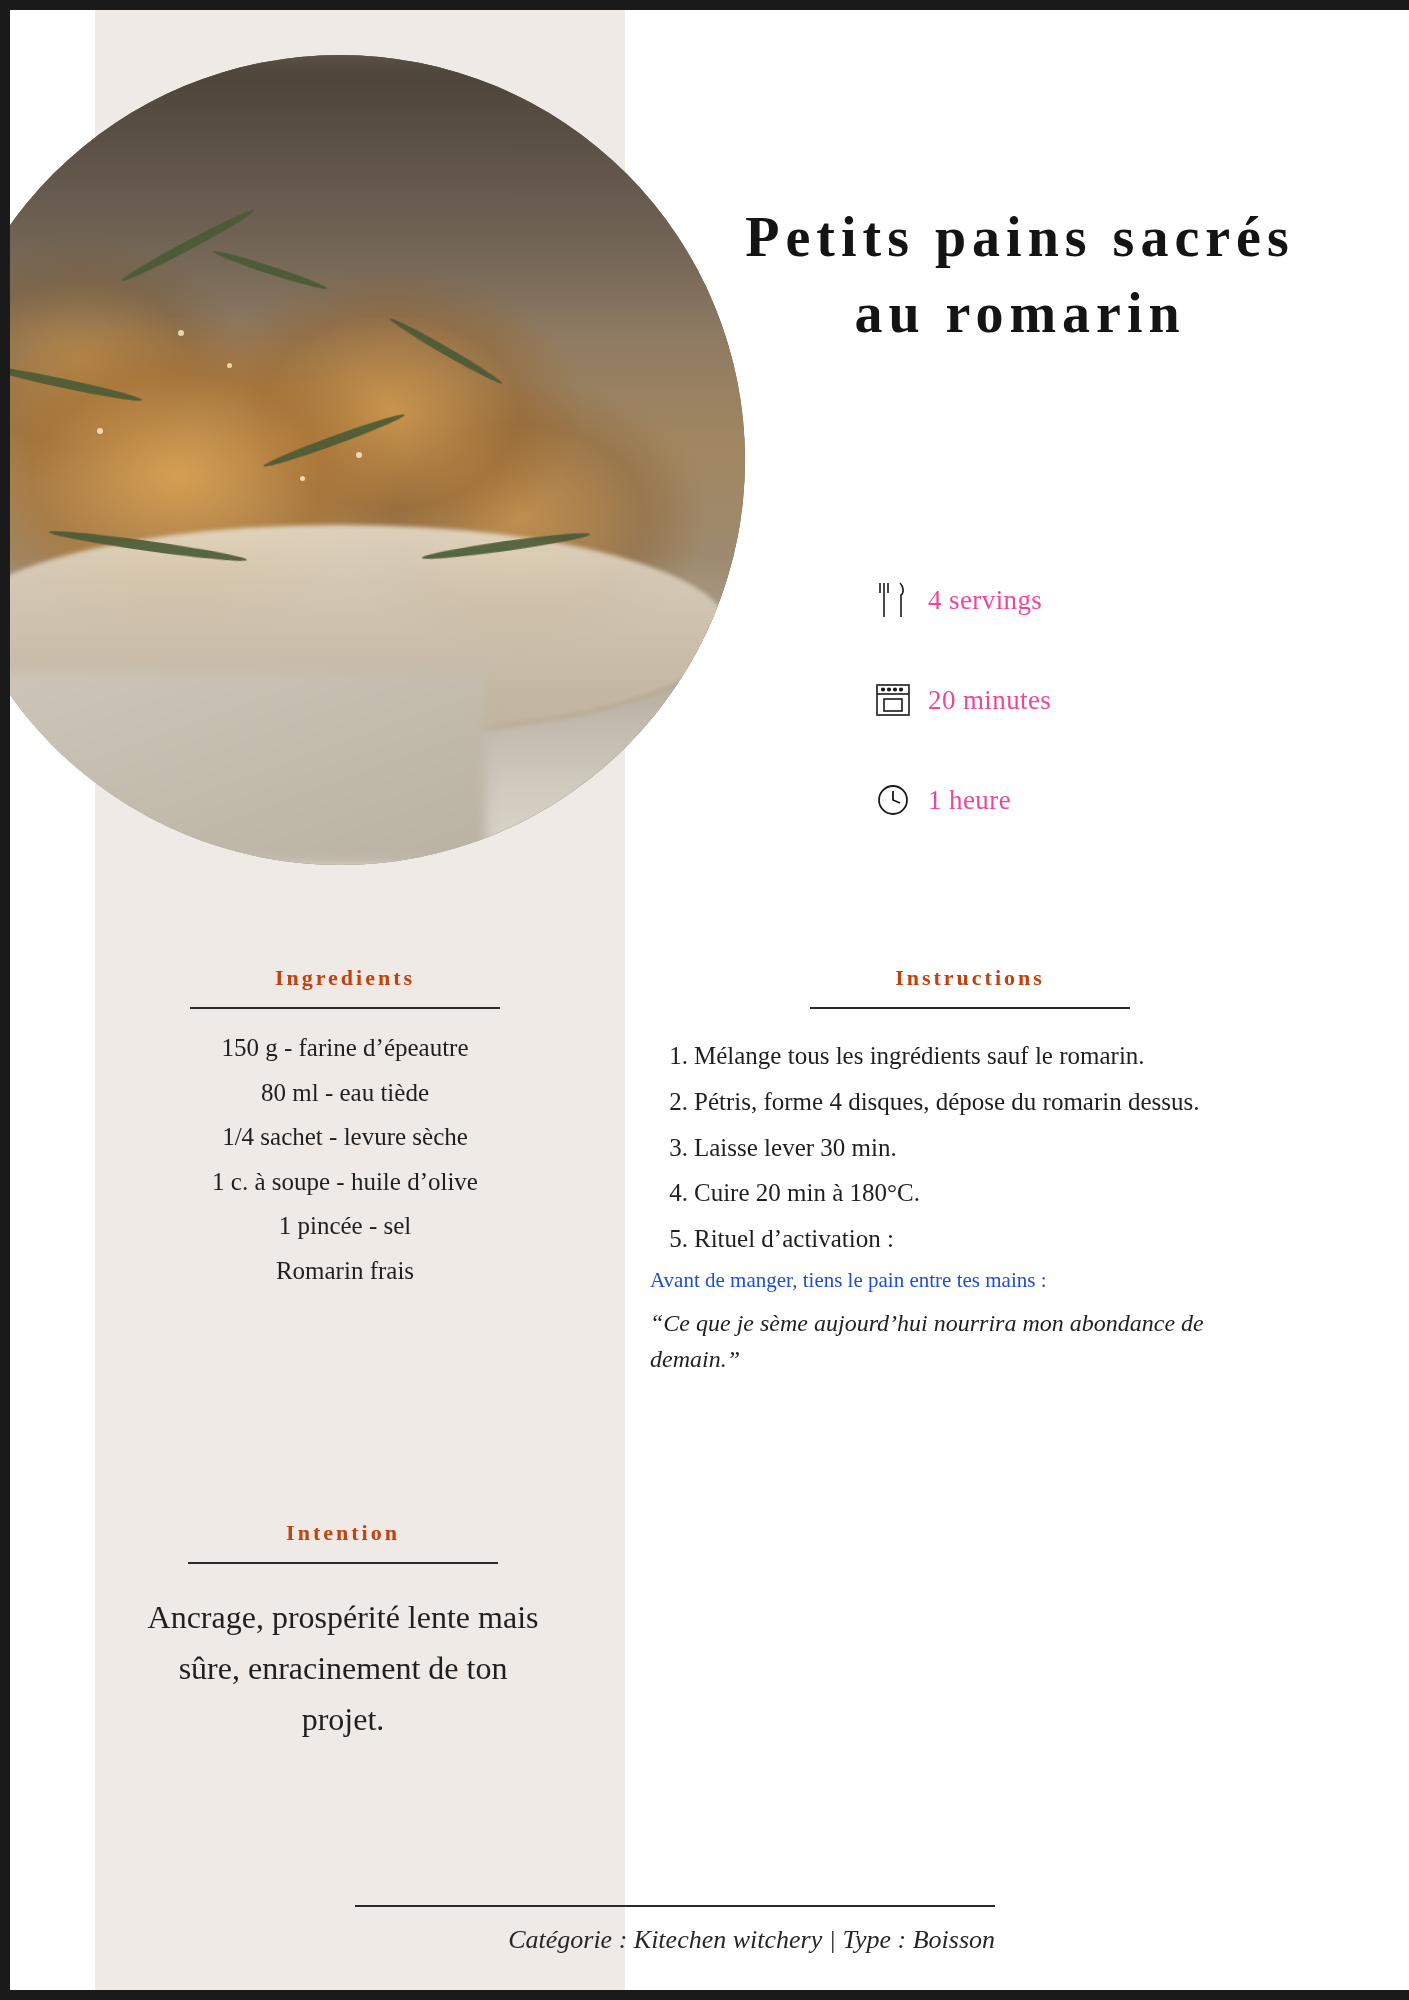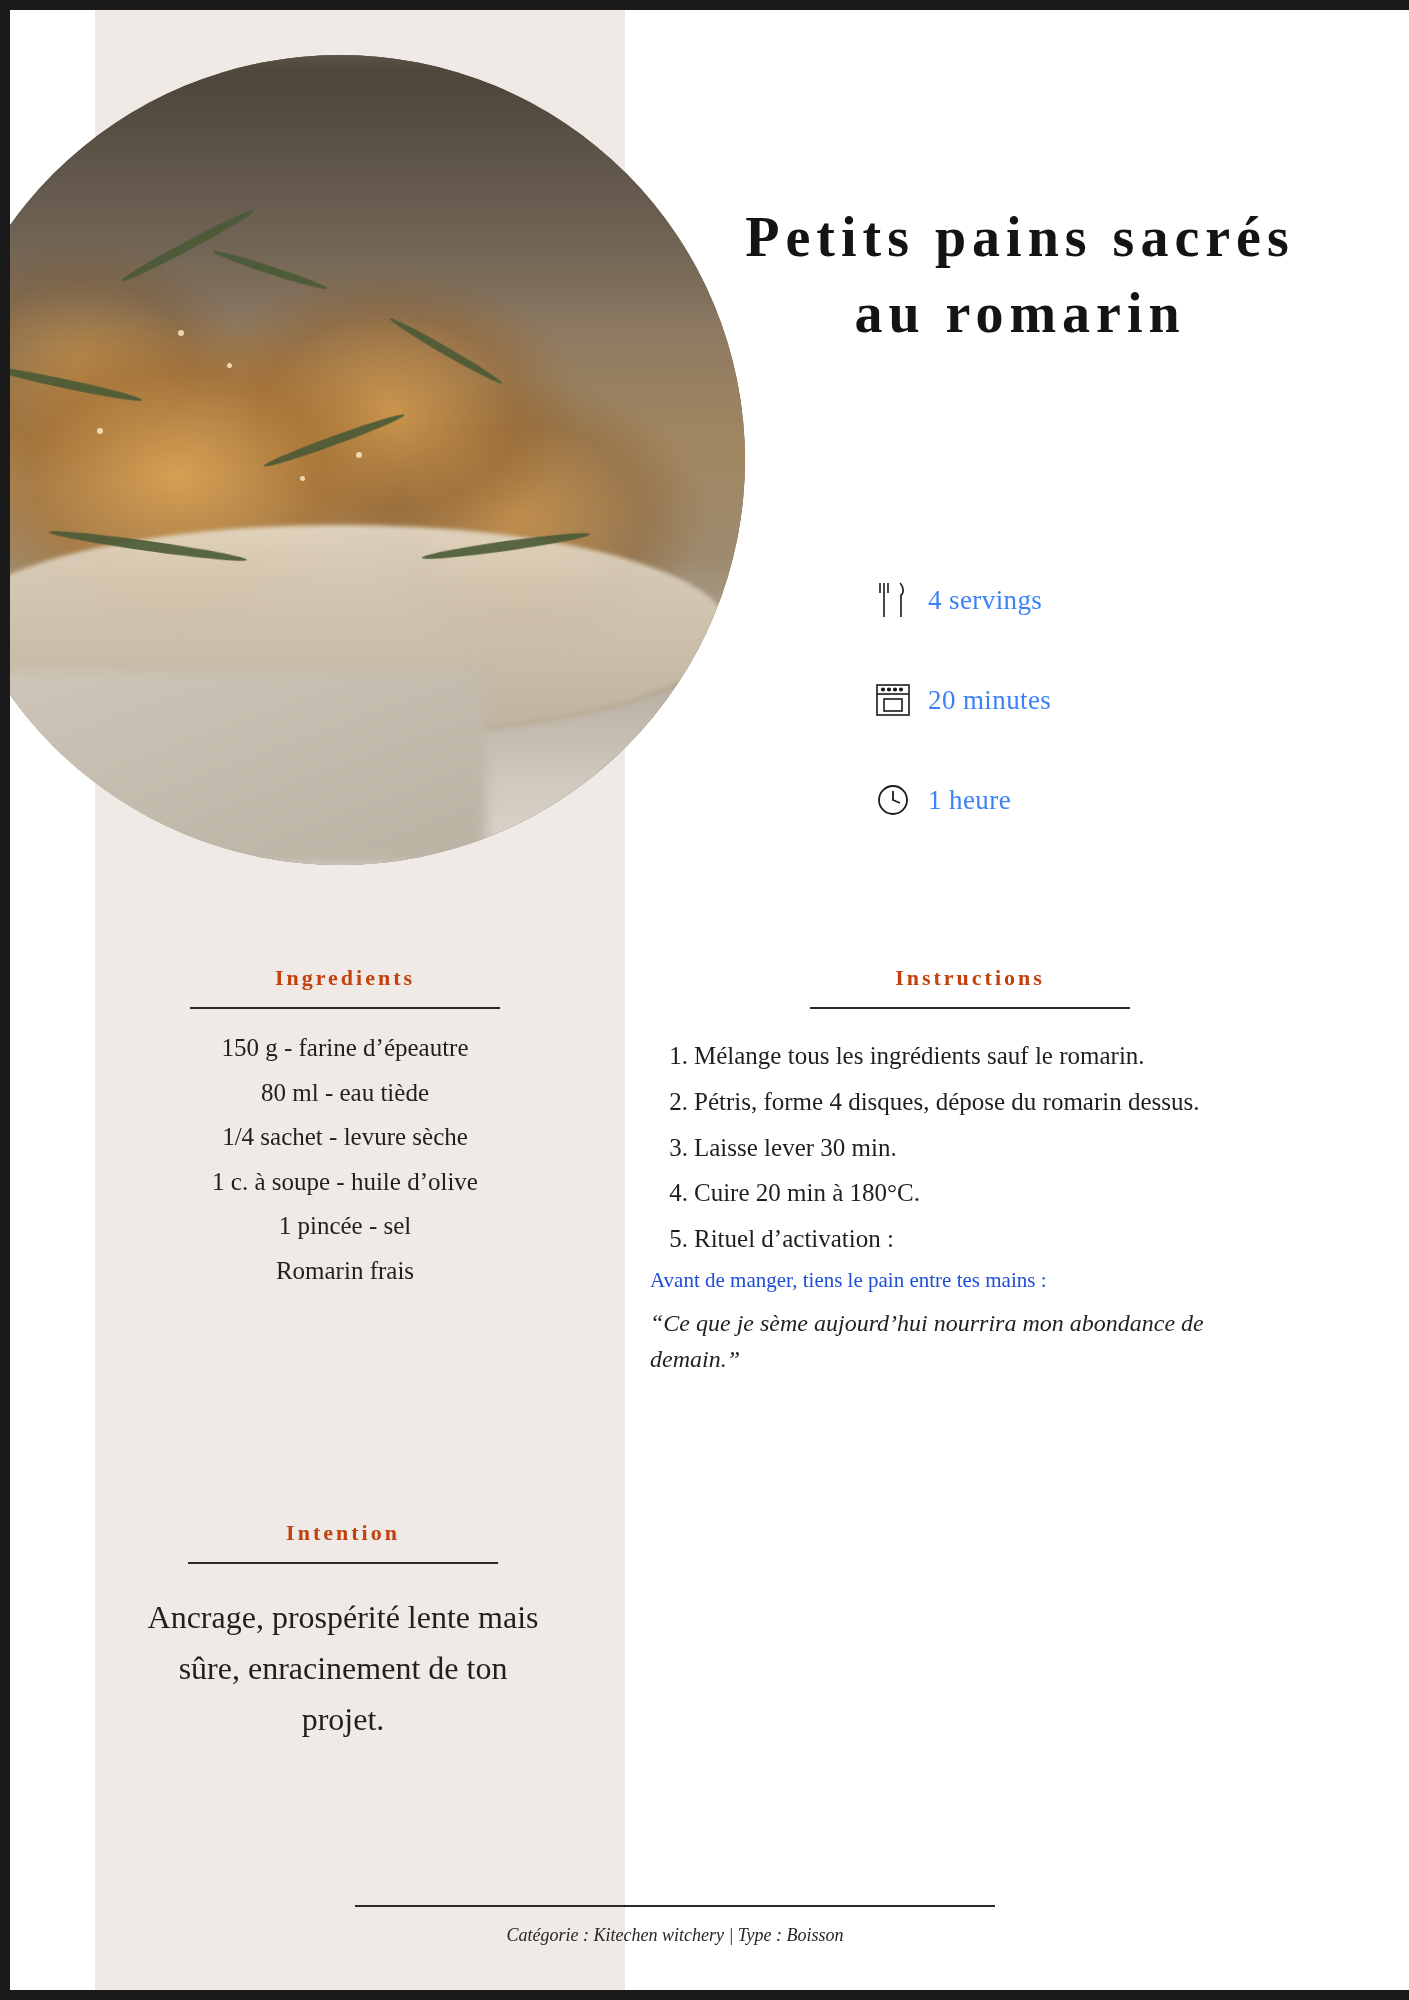"4 servings" .meta-text { color: #3b82f6 -> #ec4899 }
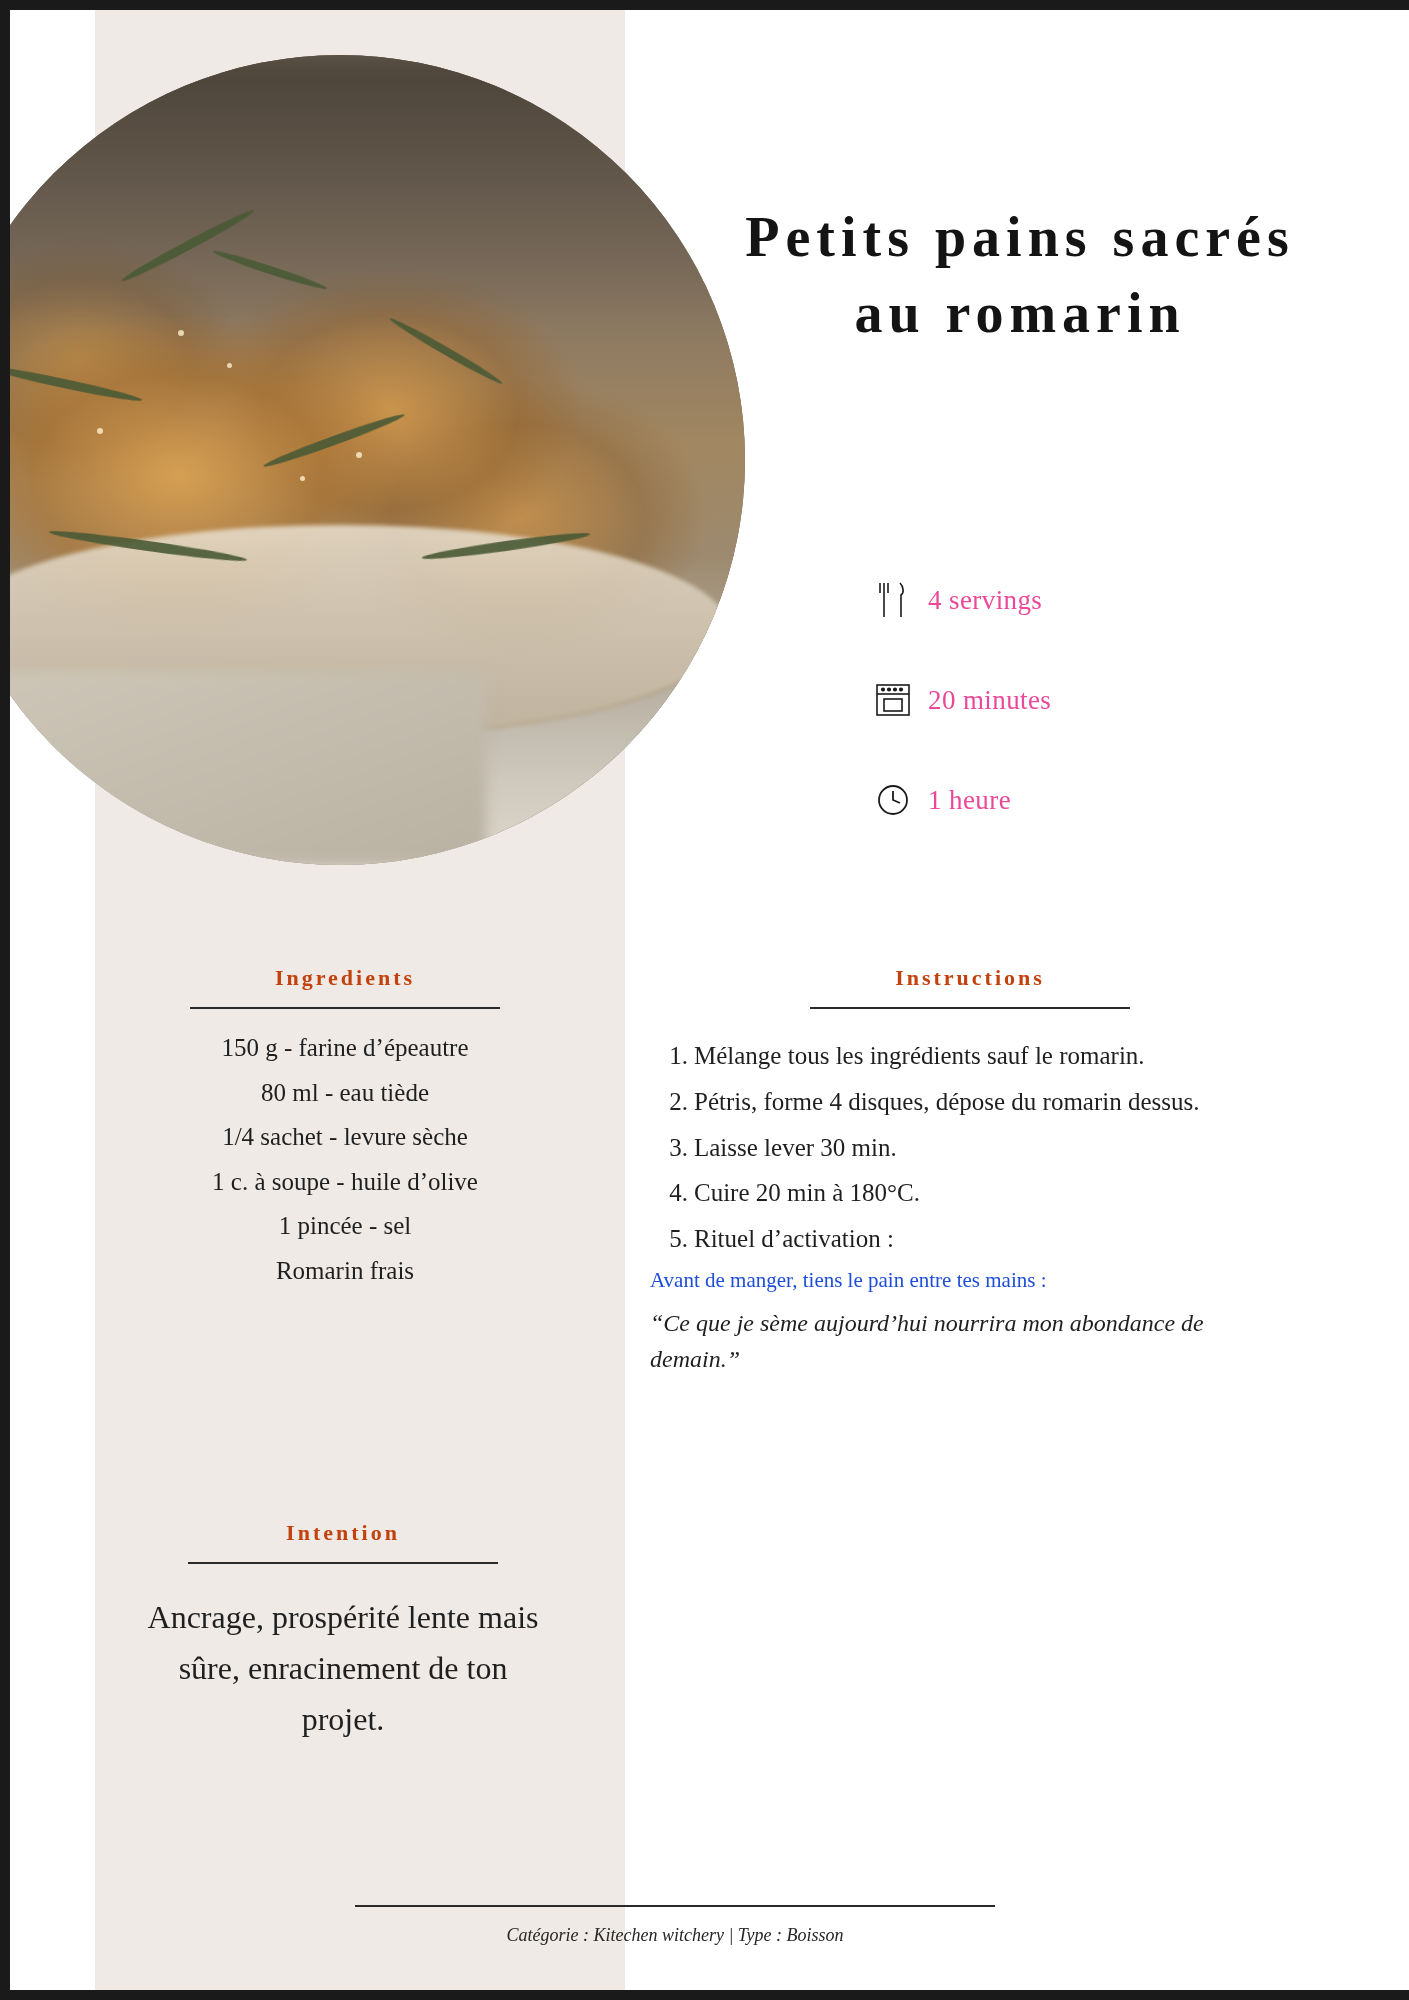"Catégorie : Kitechen witchery |" .footer-text { font-size: 18px -> 26px; text-align: center -> right }
